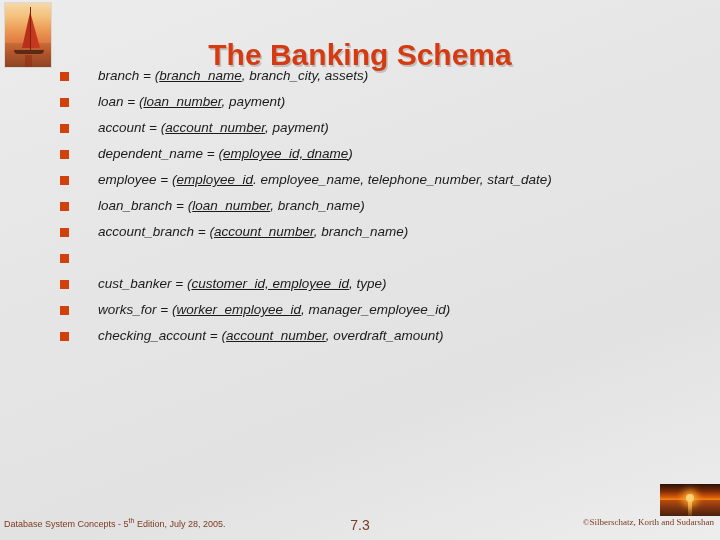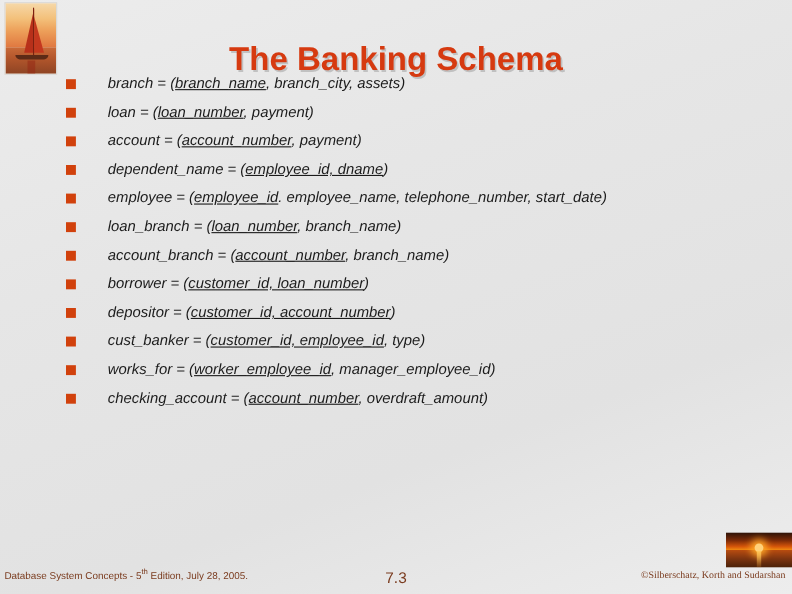"borrower = (customer_id, loan_number)" span.bullet-text { html: <span><span>borrower = (</span><span>customer_id, loan_number</span><span>)</span></span> -> none }
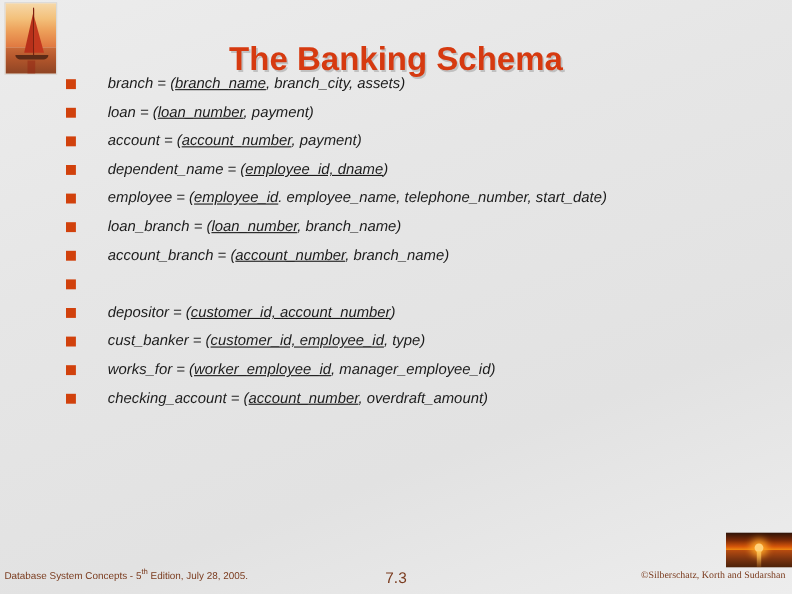"depositor = (customer_id," div.bullet-row { html: <div> <span></span> <span><span>depositor = (</span><span>customer_id, account_number</span><span>)</span></span> </div> -> none }
